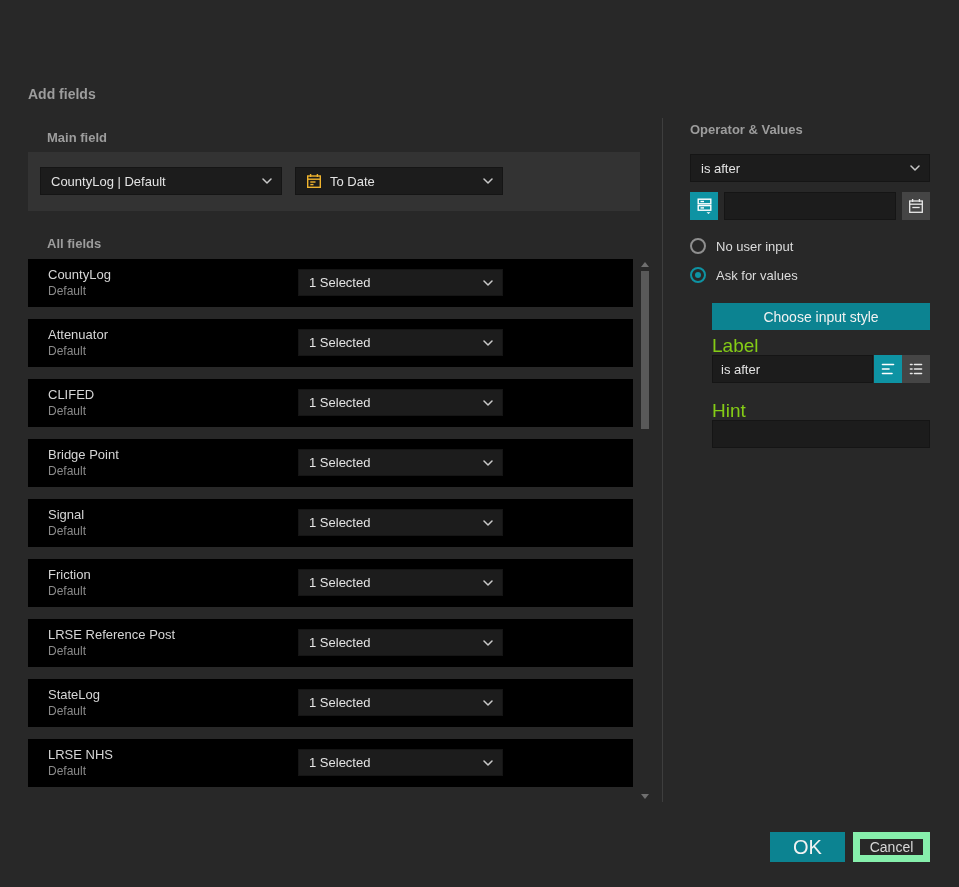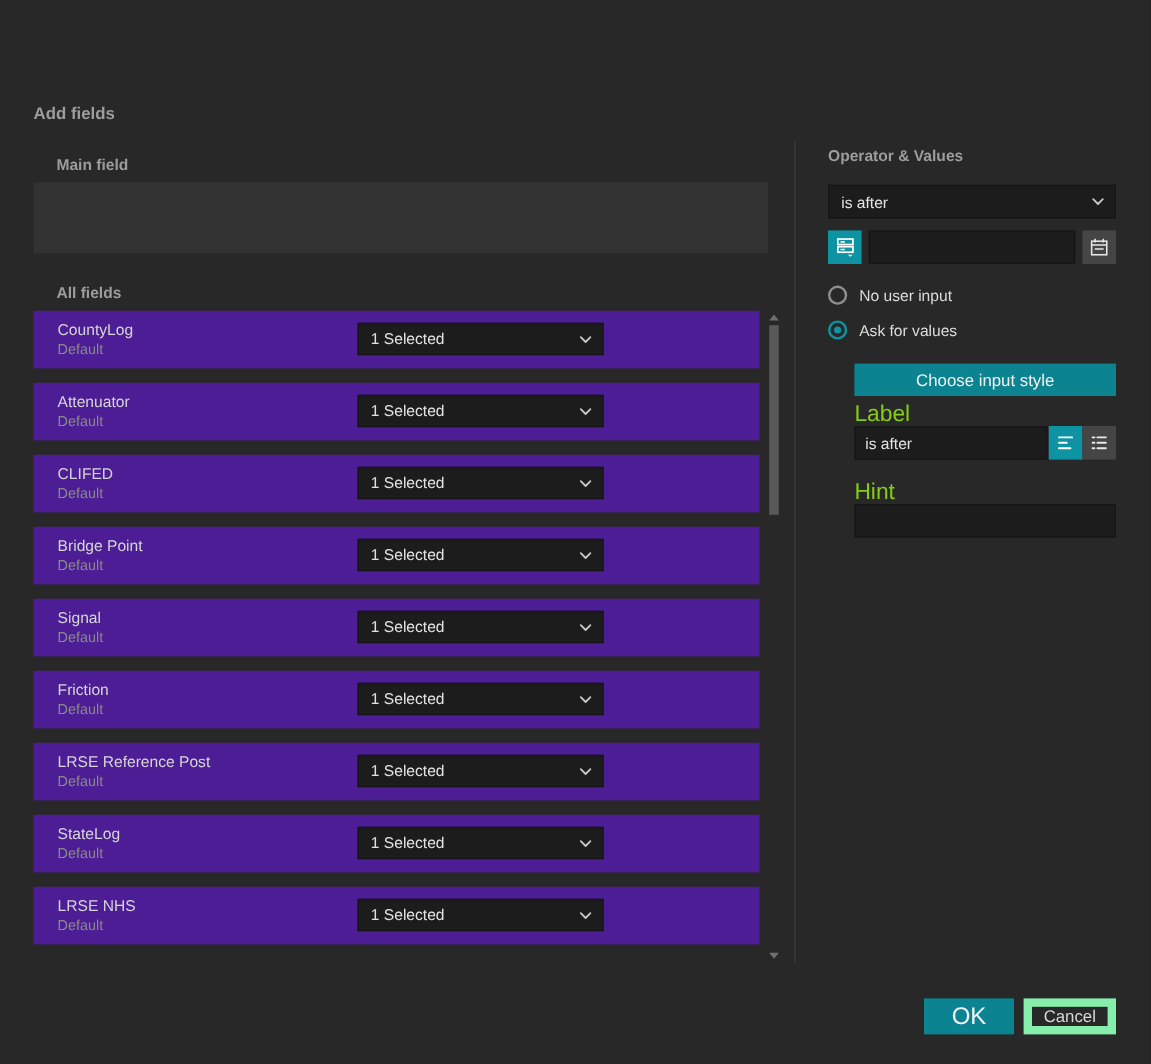"CountyLog | Default" div.select { html: none -> <div> <span>CountyLog | Default</span> <span> <svg> <use></use> </svg> </span> </div> }
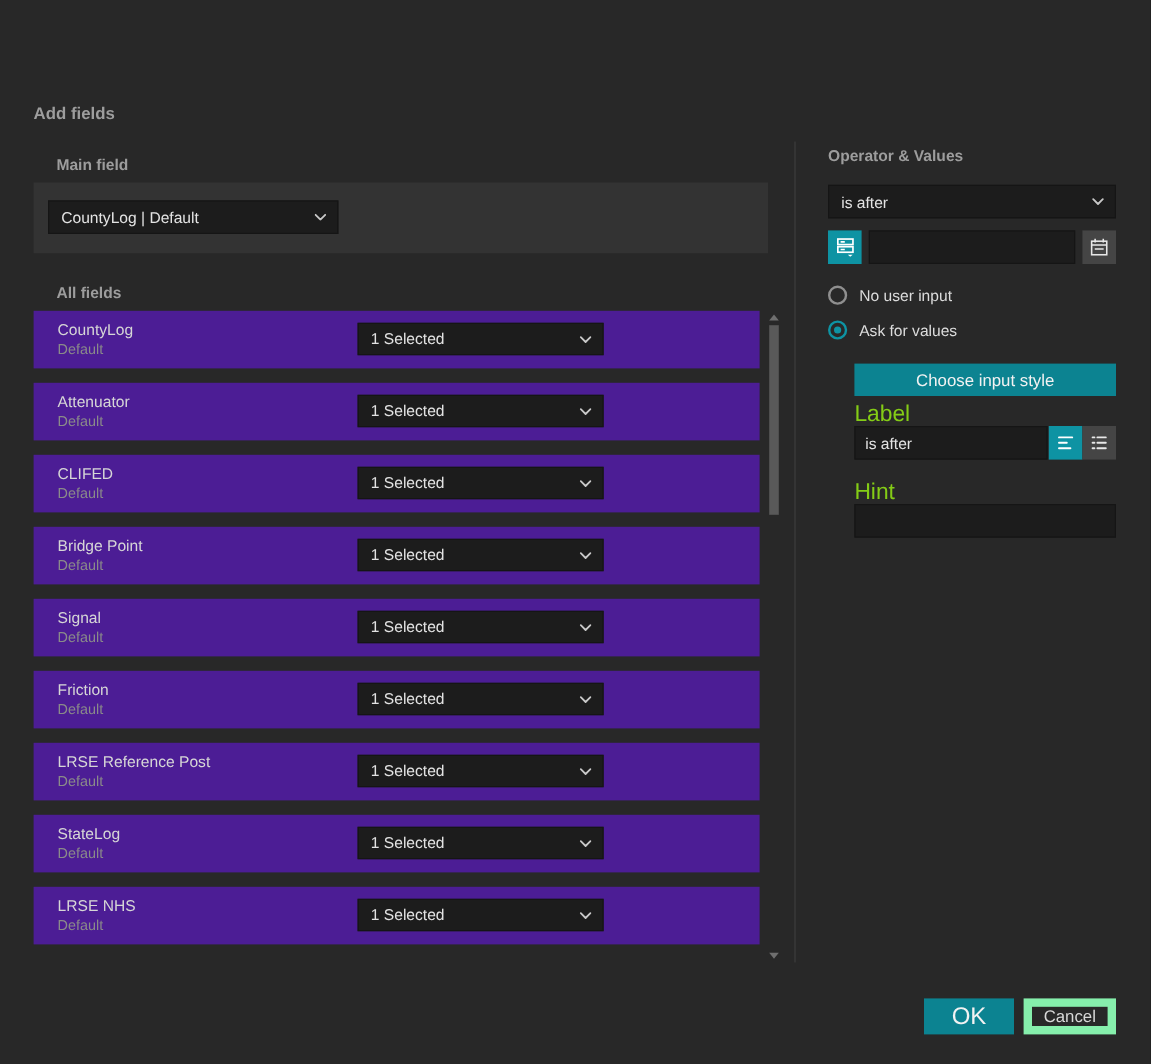"To Date" div.select { html: none -> <div> <span> <svg> <use></use> </svg> </span> <span>To Date</span> <span> <svg> <use></use> </svg> </span> </div> }
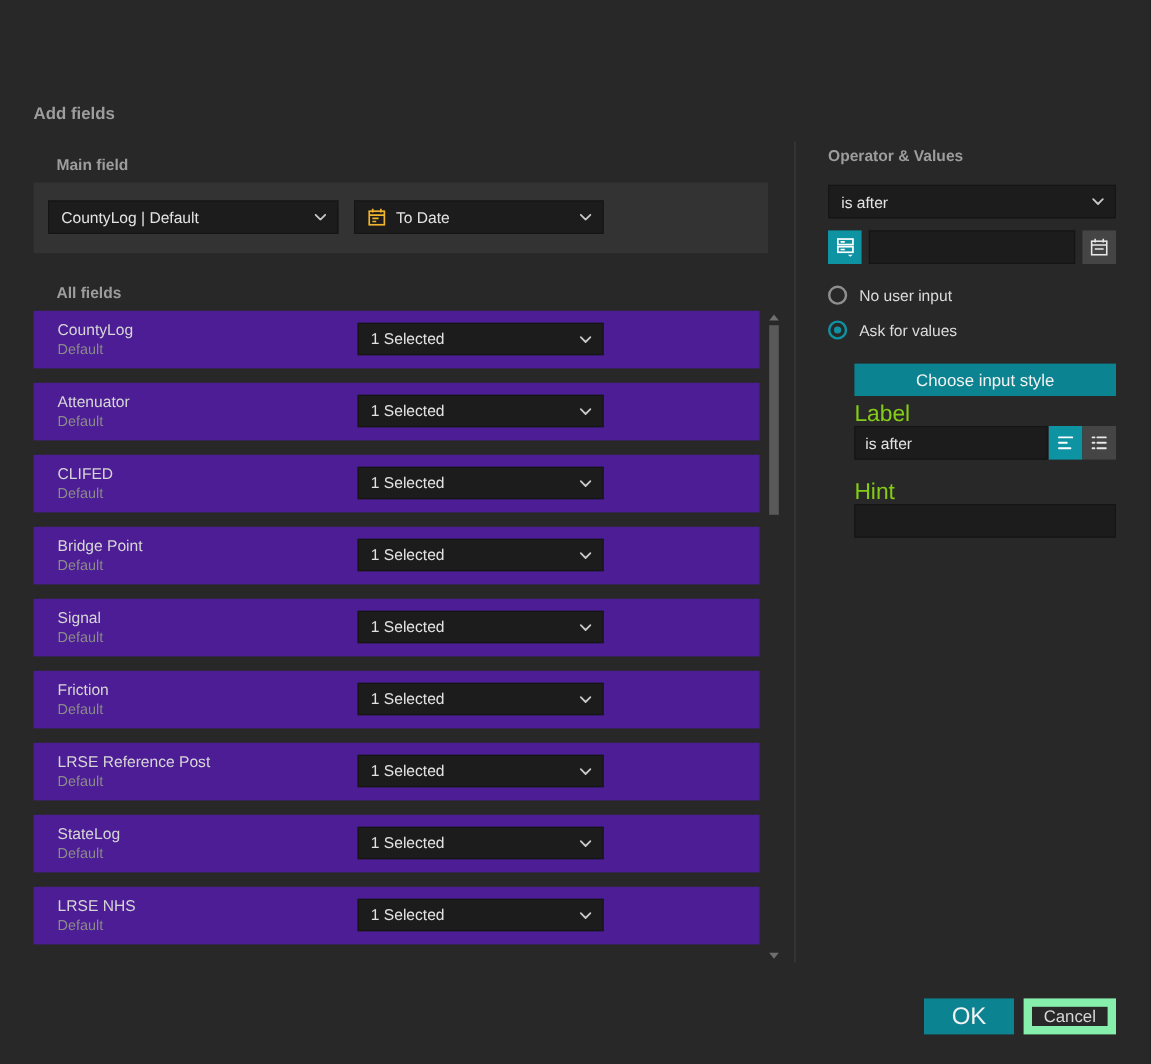"CountyLog" .row { background: #4c1d95 -> #000000 }
